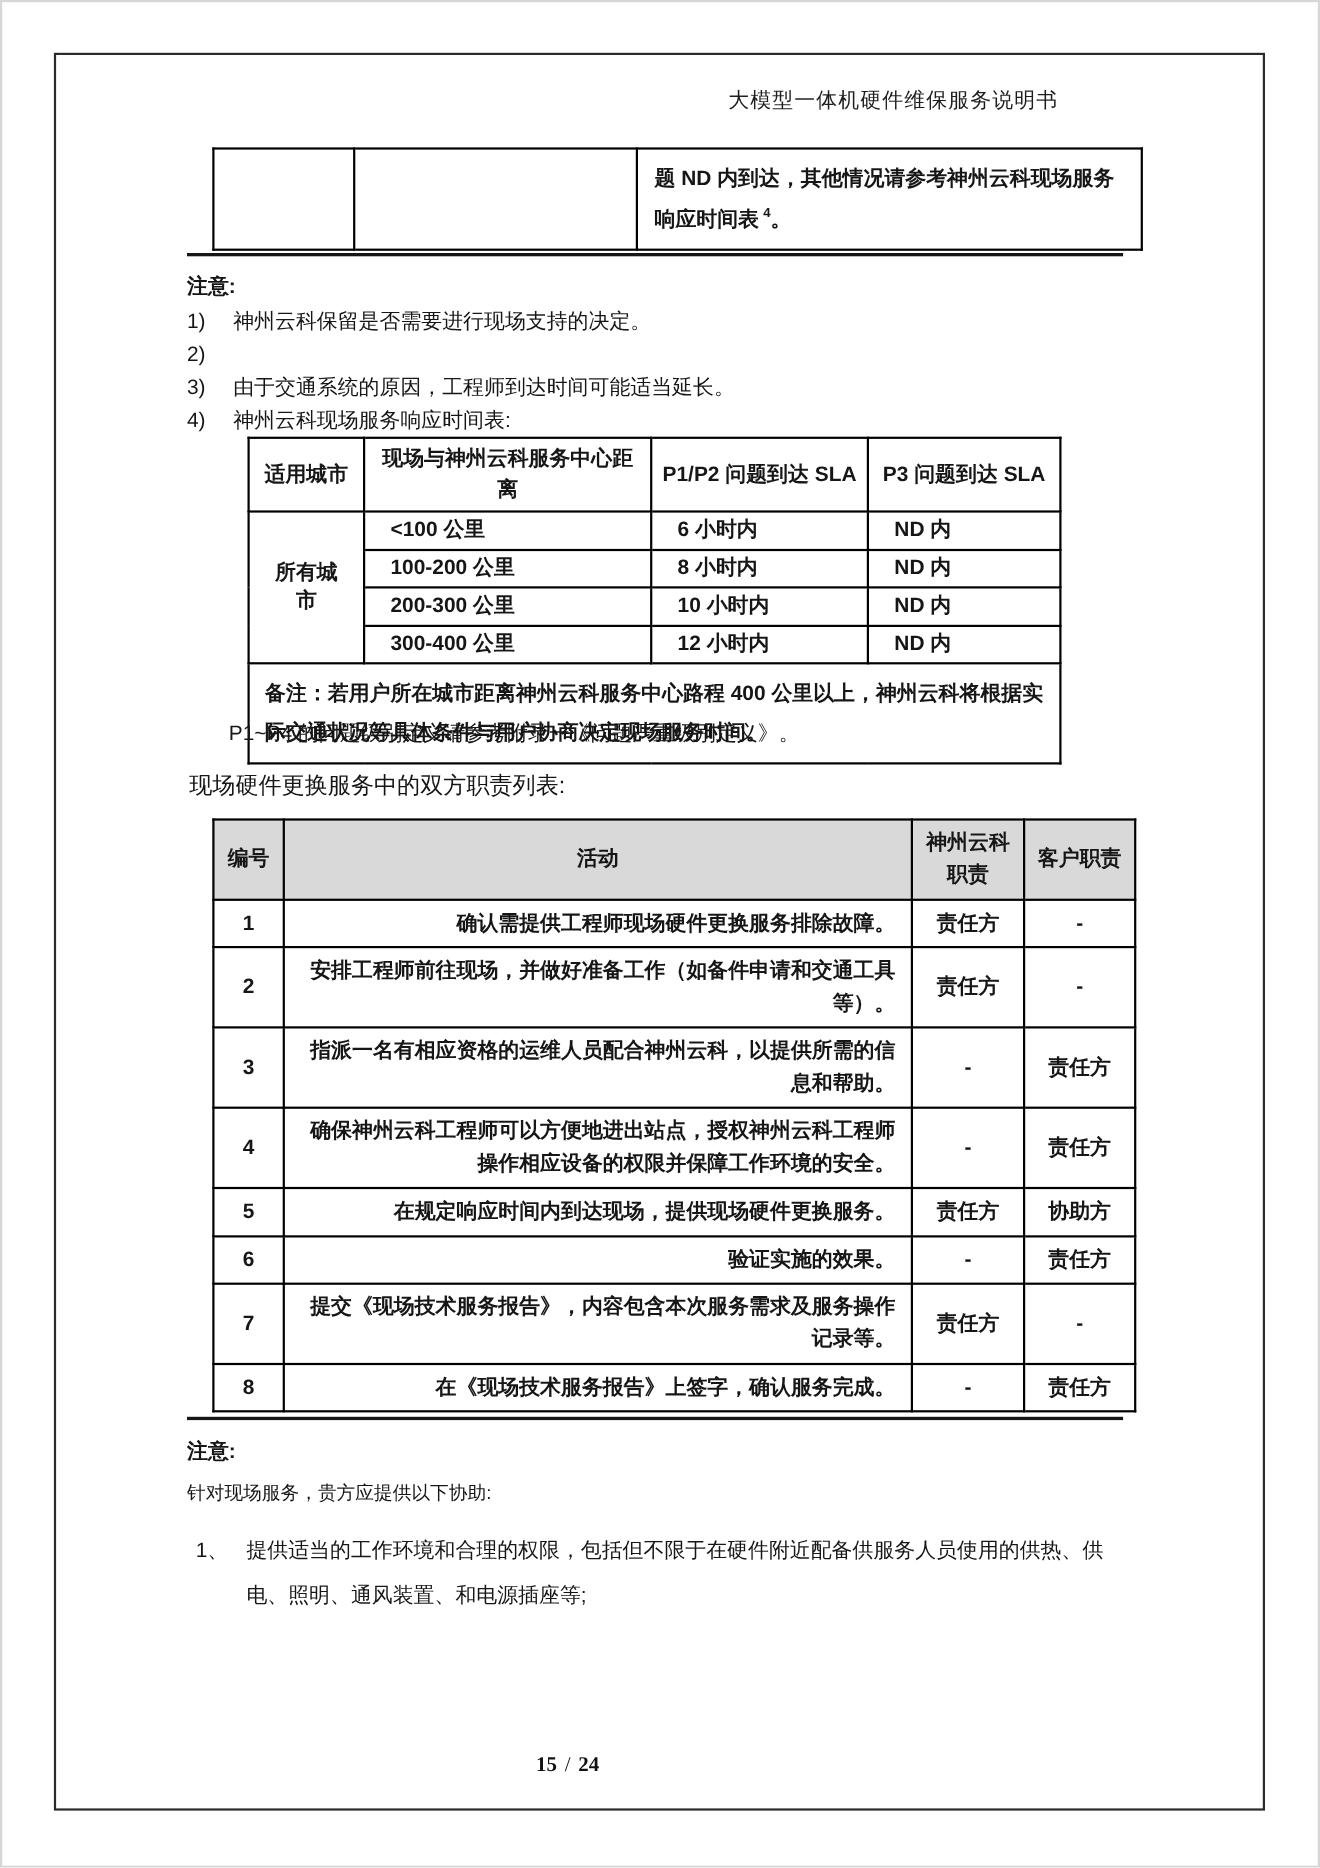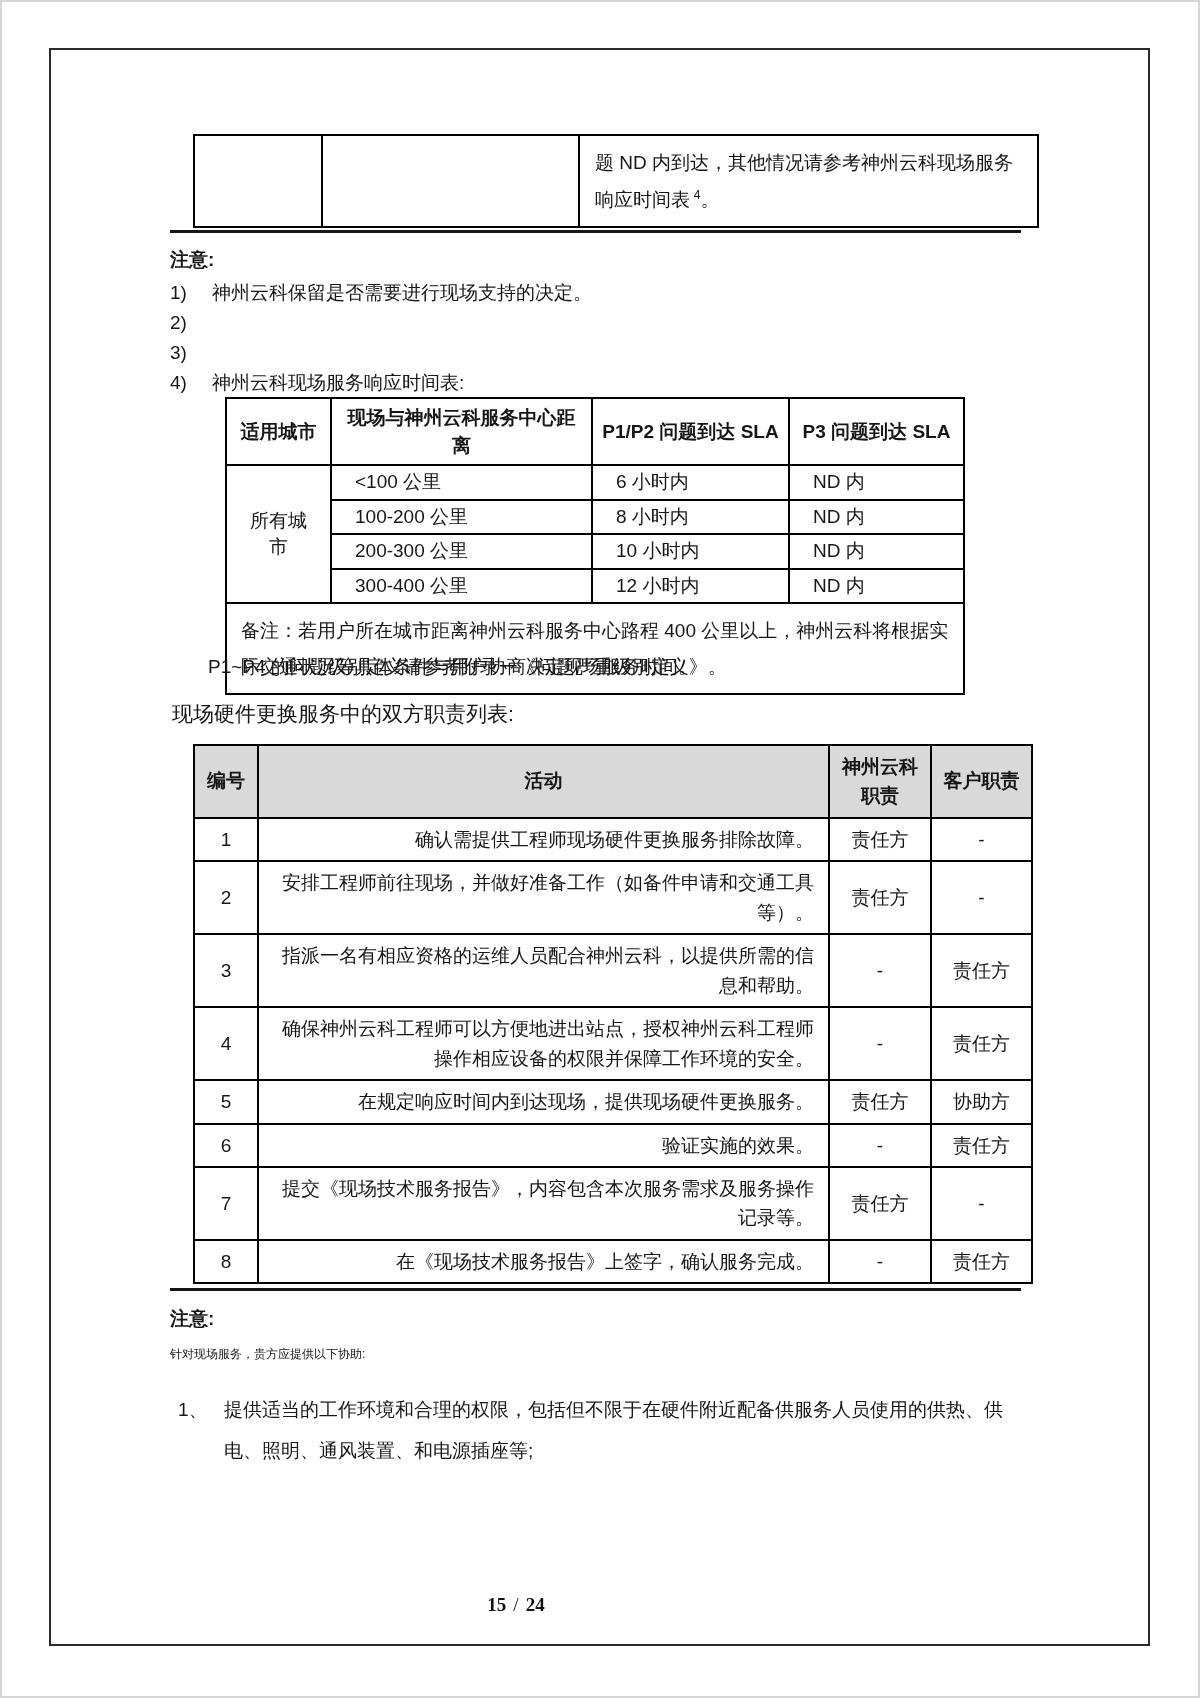"大模型一体机硬件维保服务说明书" div.doc-header { html: none -> <div>大模型一体机硬件维保服务说明书</div> }
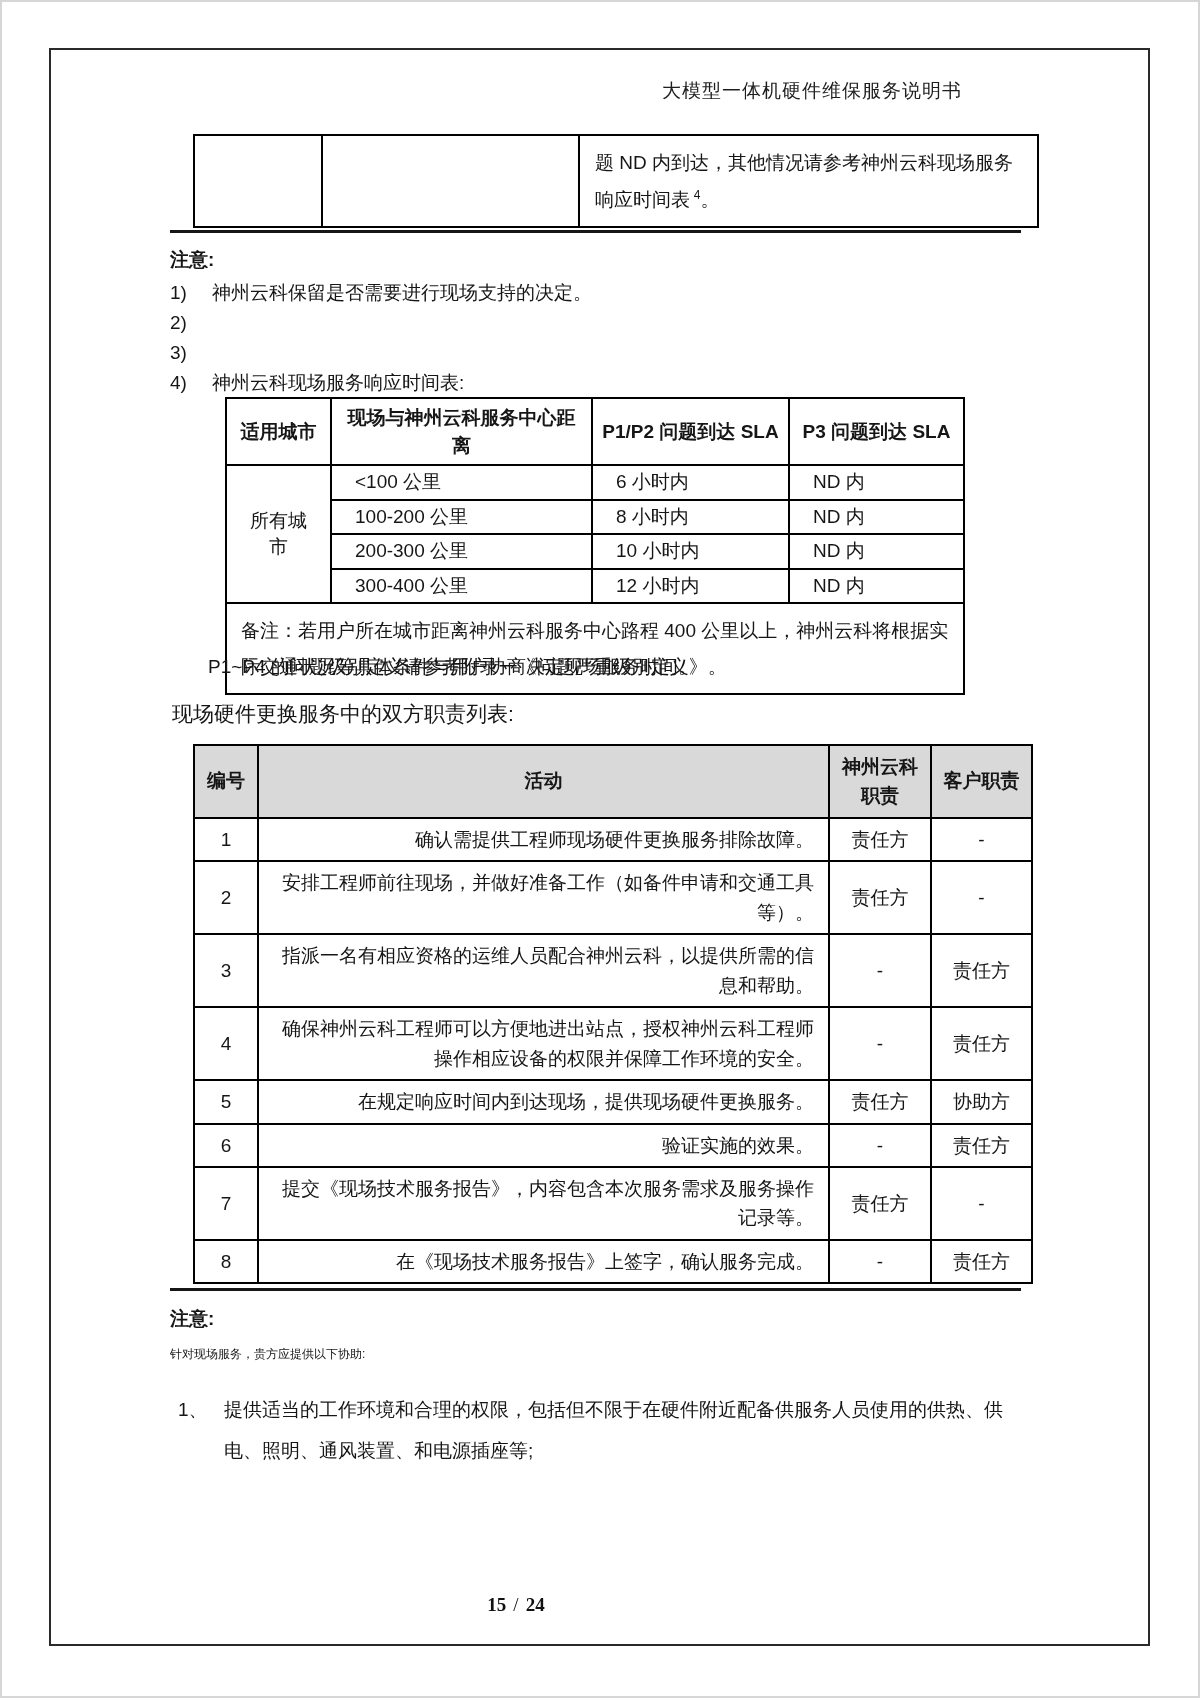"题 ND 内到达，其他情况请参考神州云科现场服务响应时间表 4。" td,th { font-weight: none -> bold }
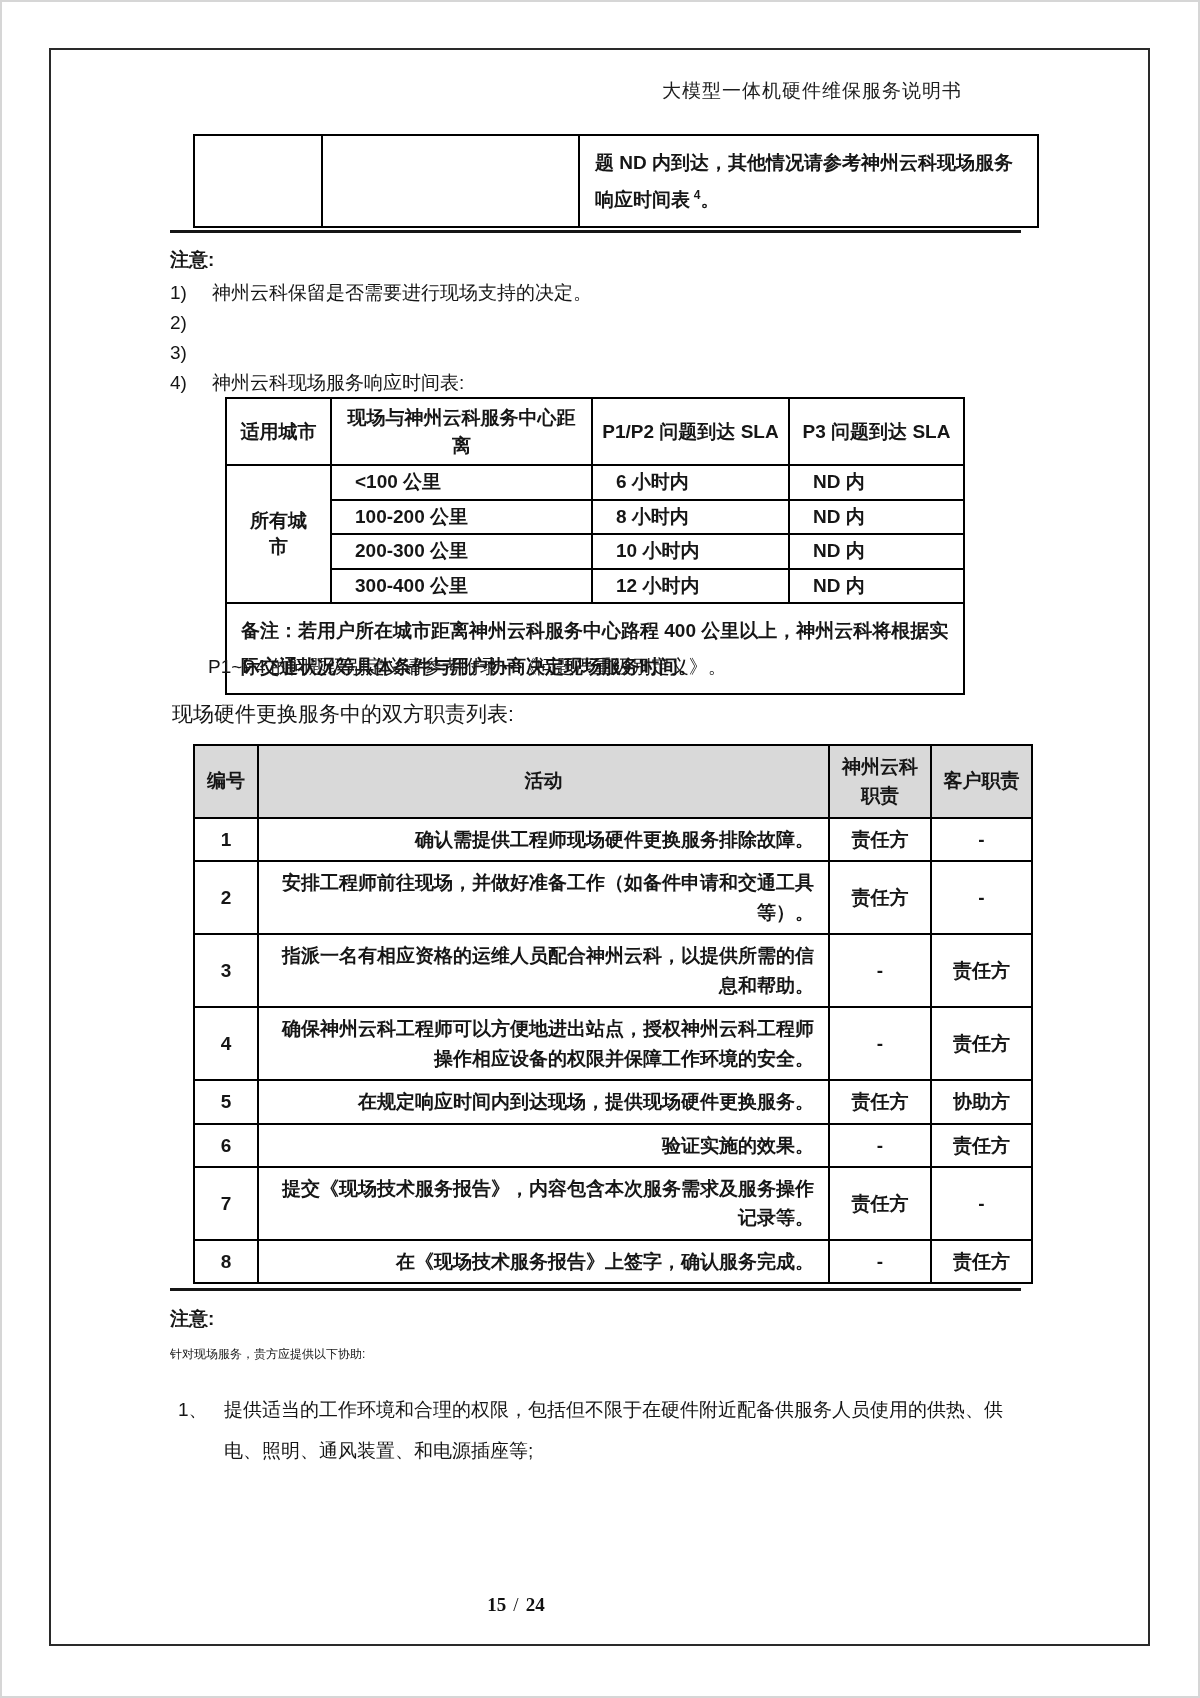"由于交通系统的原因，工程师到达时间可能适当延长。" span.txt { html: none -> <span>由于交通系统的原因，工程师到达时间可能适当延长。</span> }
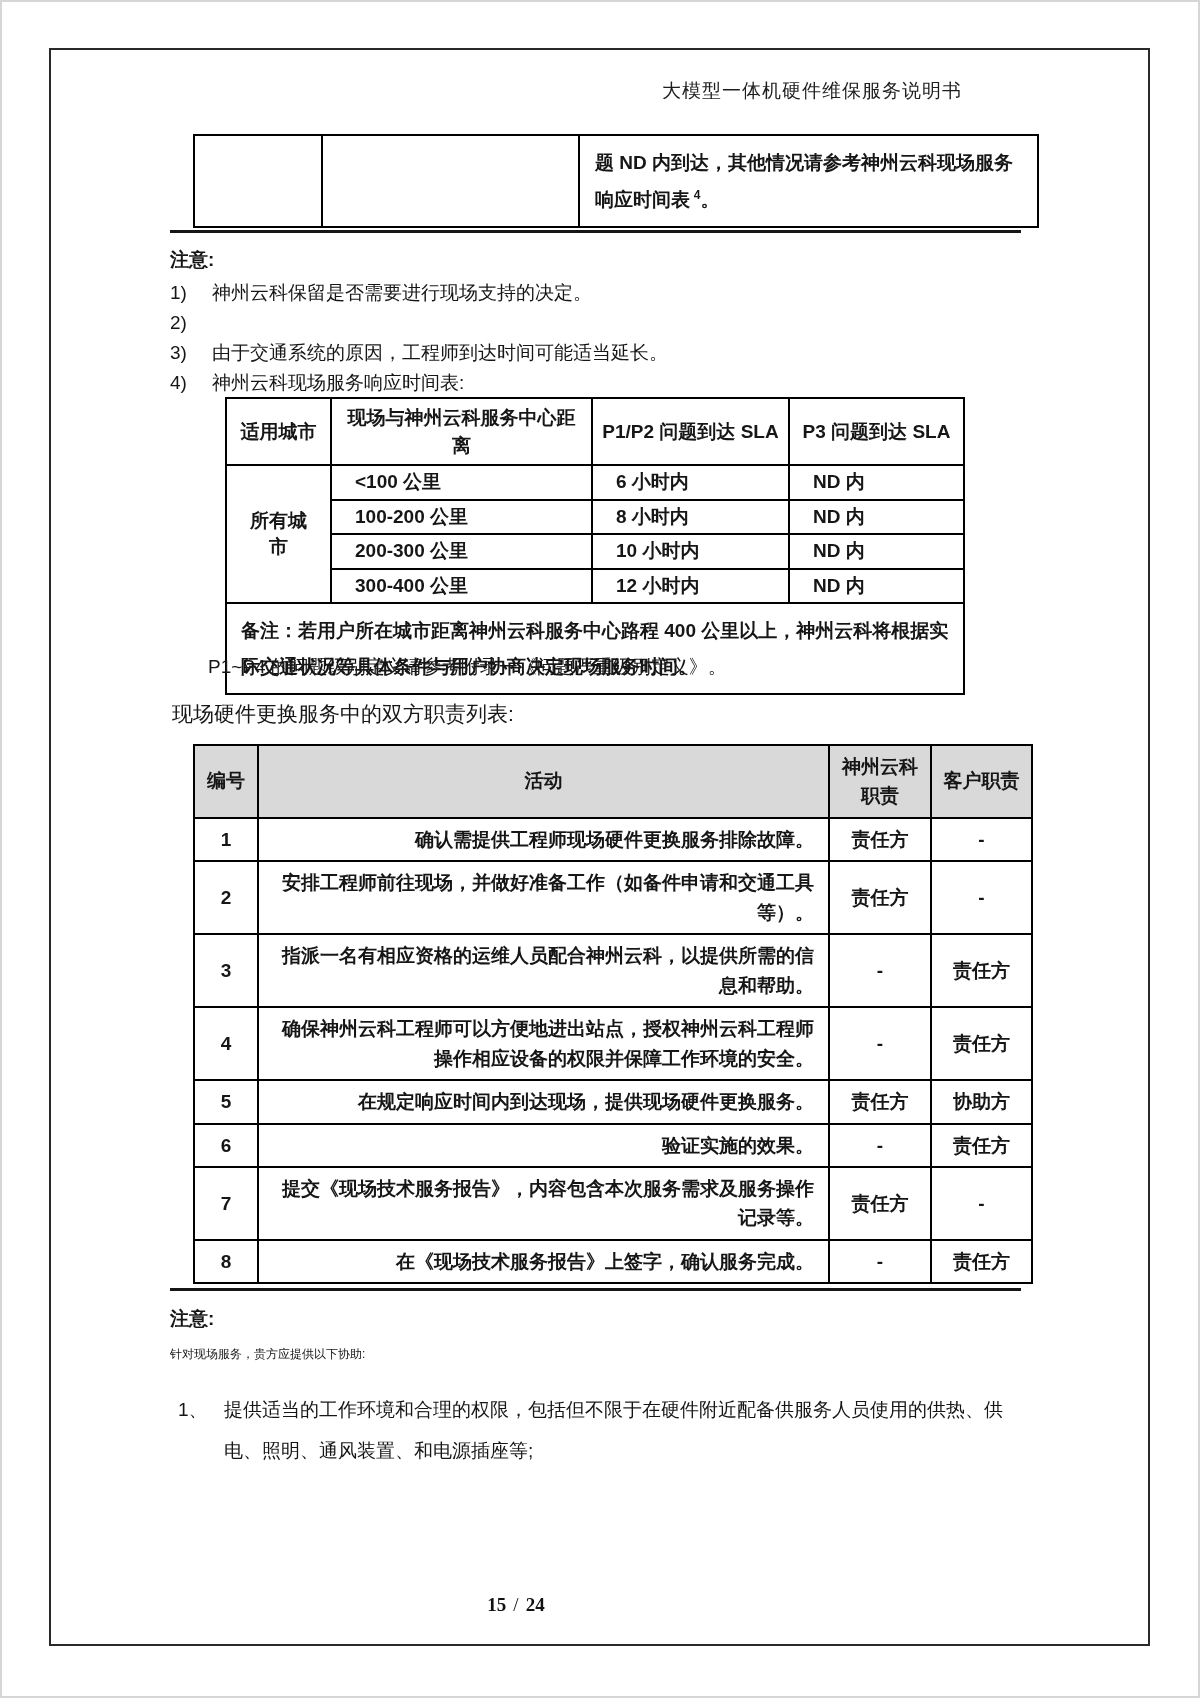"针对现场服务，贵方应提供以下协助:" .intro2 { font-size: 12px -> 17px }
